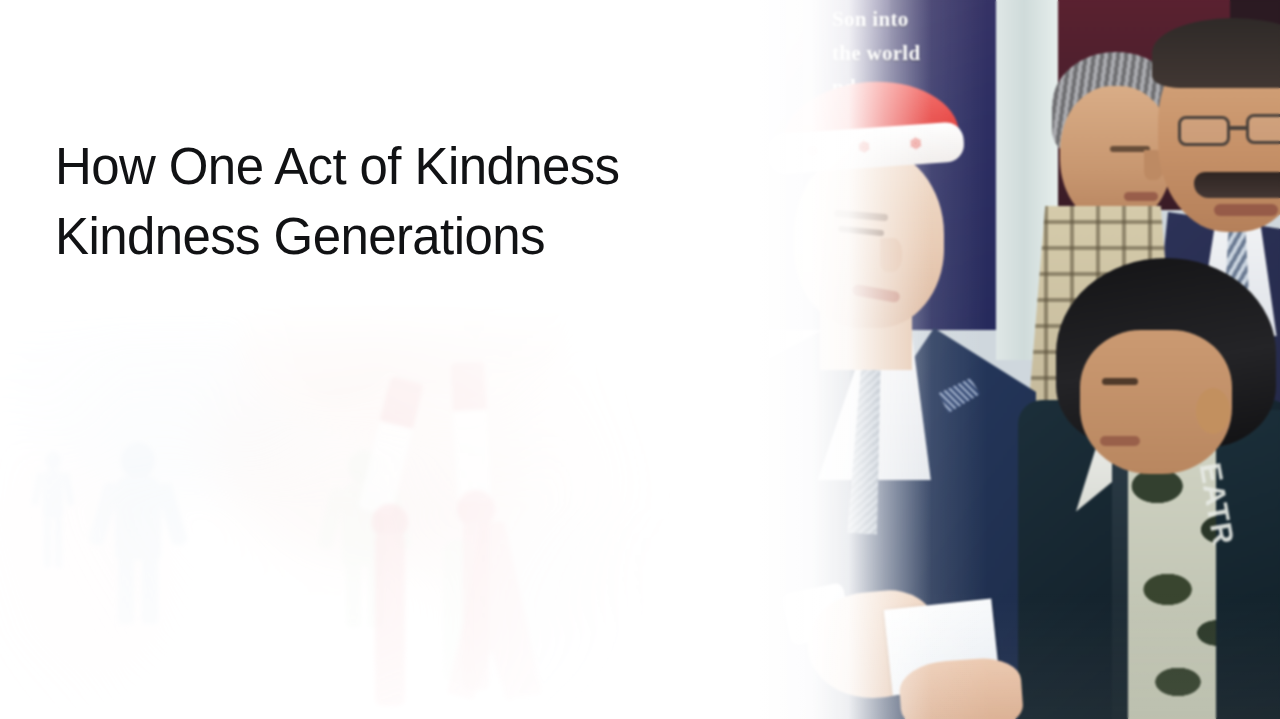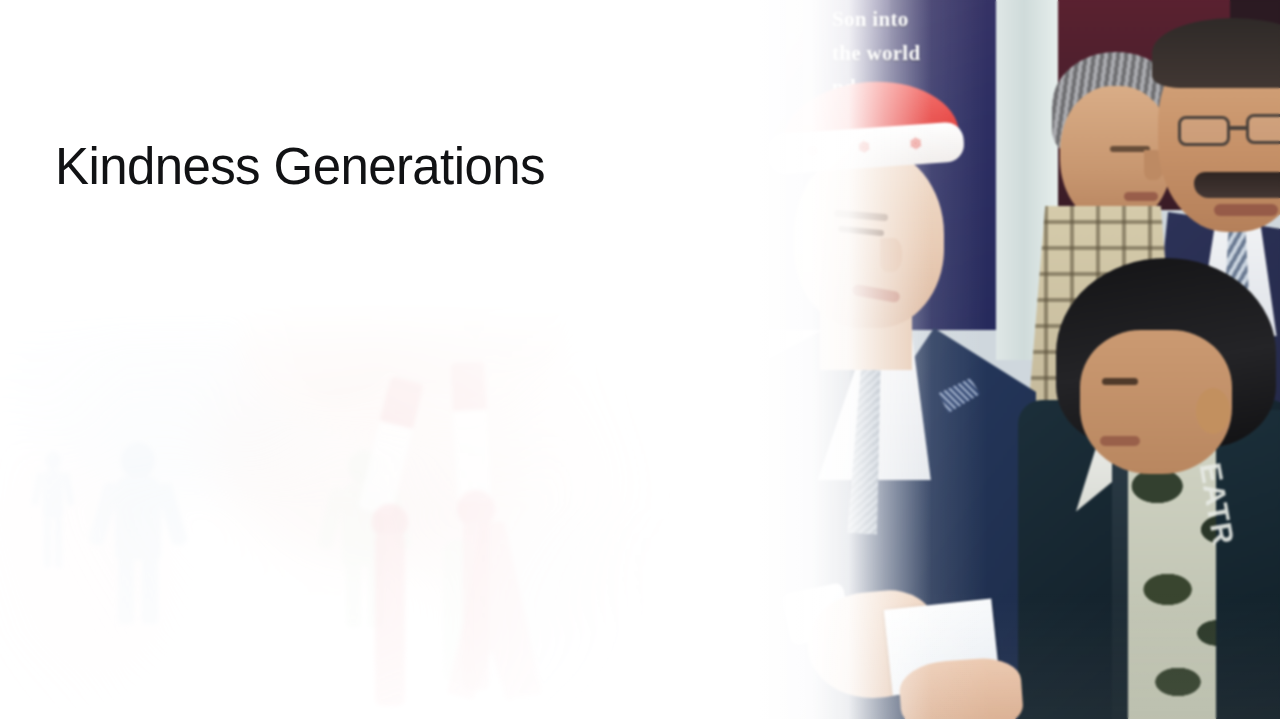"How One Act of Kindness" span.ln { html: none -> <span>How One Act of Kindness</span> }
